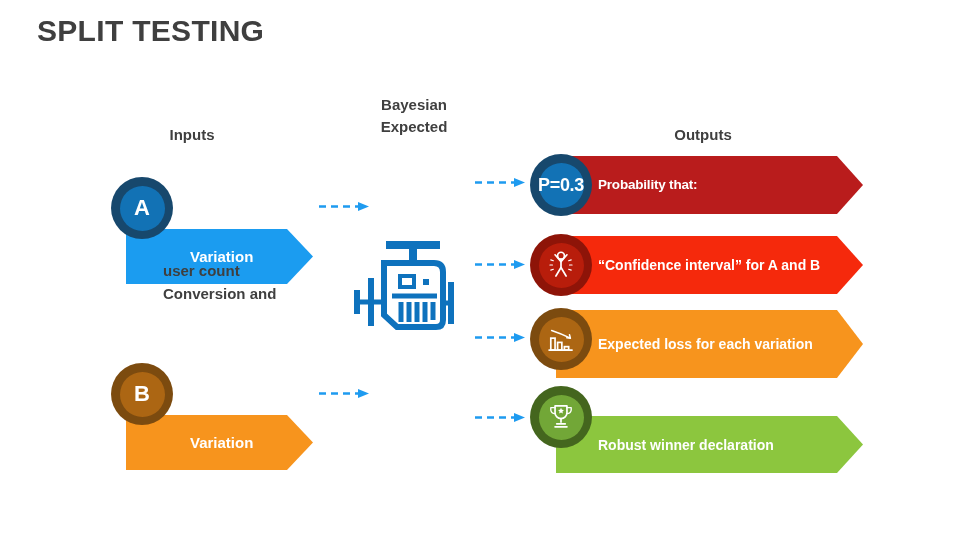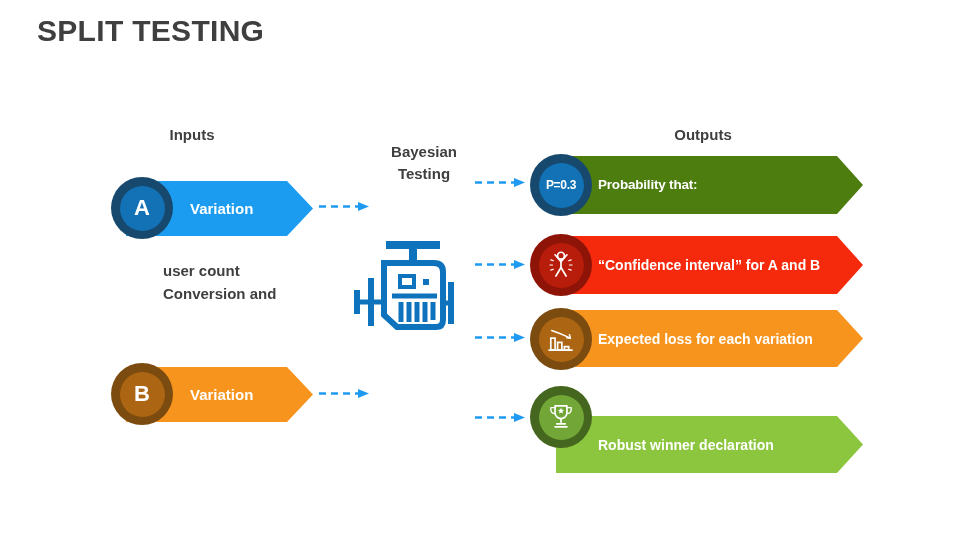"Bayesian" .center-block { left: 362px -> 352px; margin-top: 47px -> none }
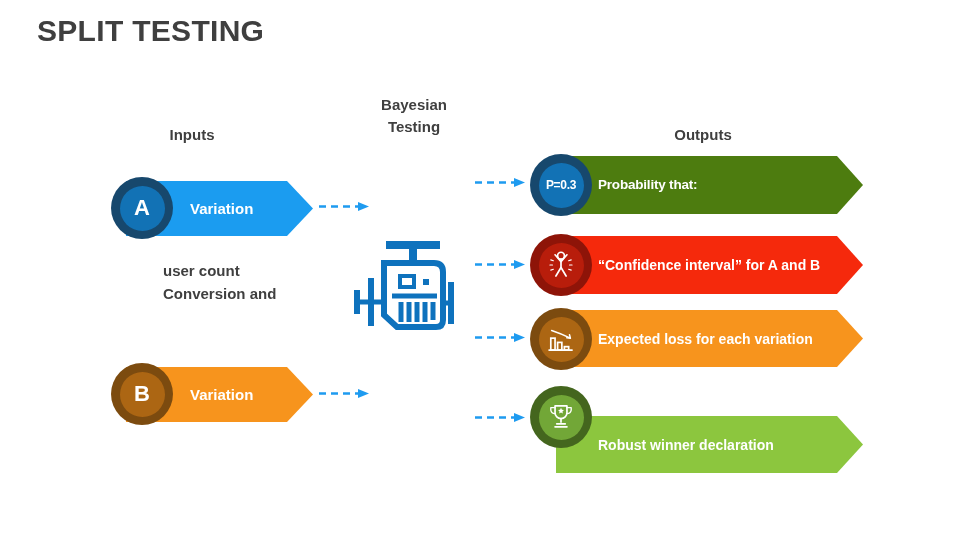"Testing" div.center-bottom { text: Testing -> Expected }
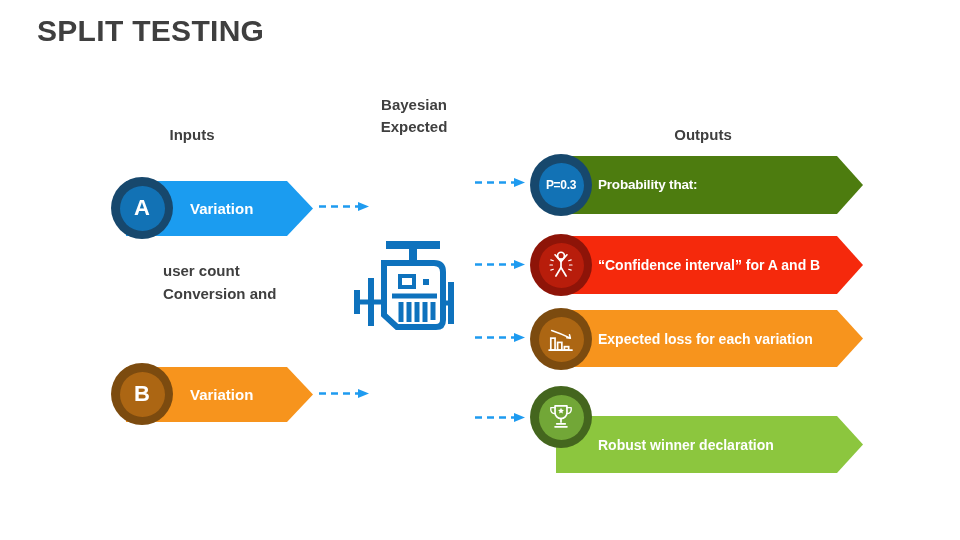"P=0.3" .badge-p { font-size: 12px -> 18px }
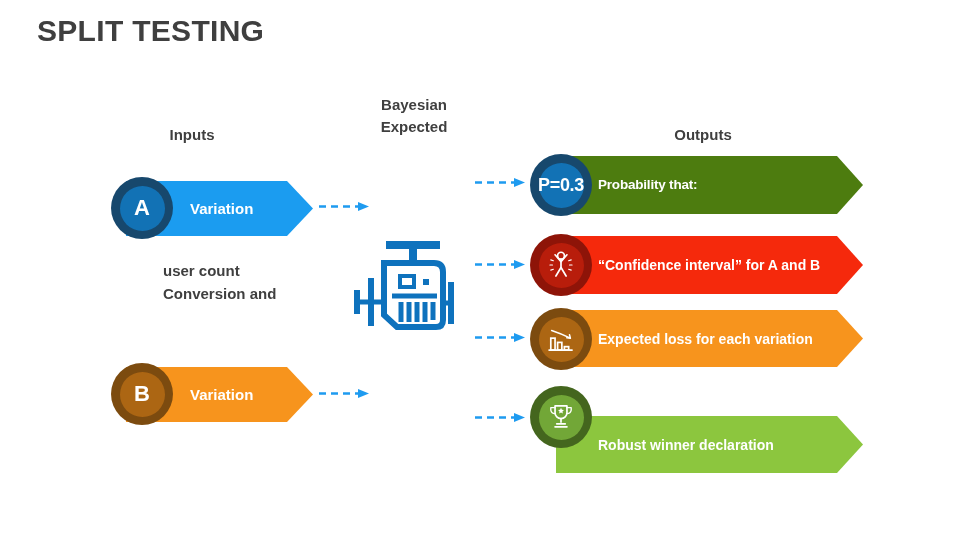"Probability that:" div.arrow { background: #4d7c0f -> #b91c1c }
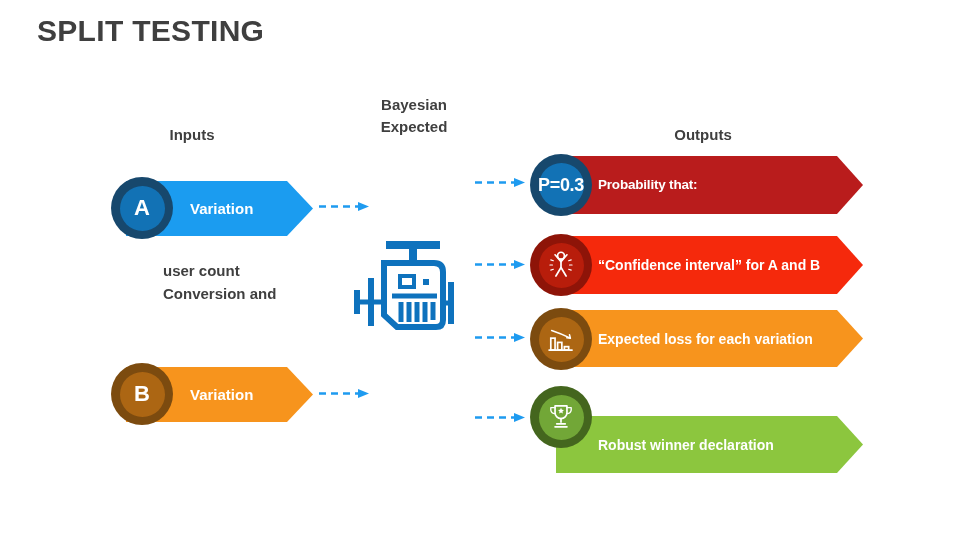"Variation" .in-arrow { margin-top: none -> 48px }
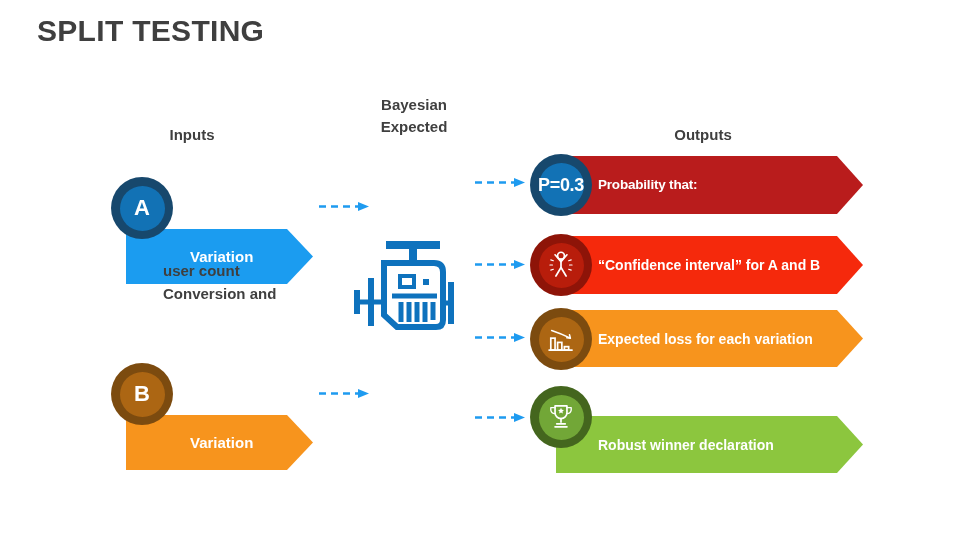"Expected loss for each variation" div.arrow { height: 57px -> 68px }
